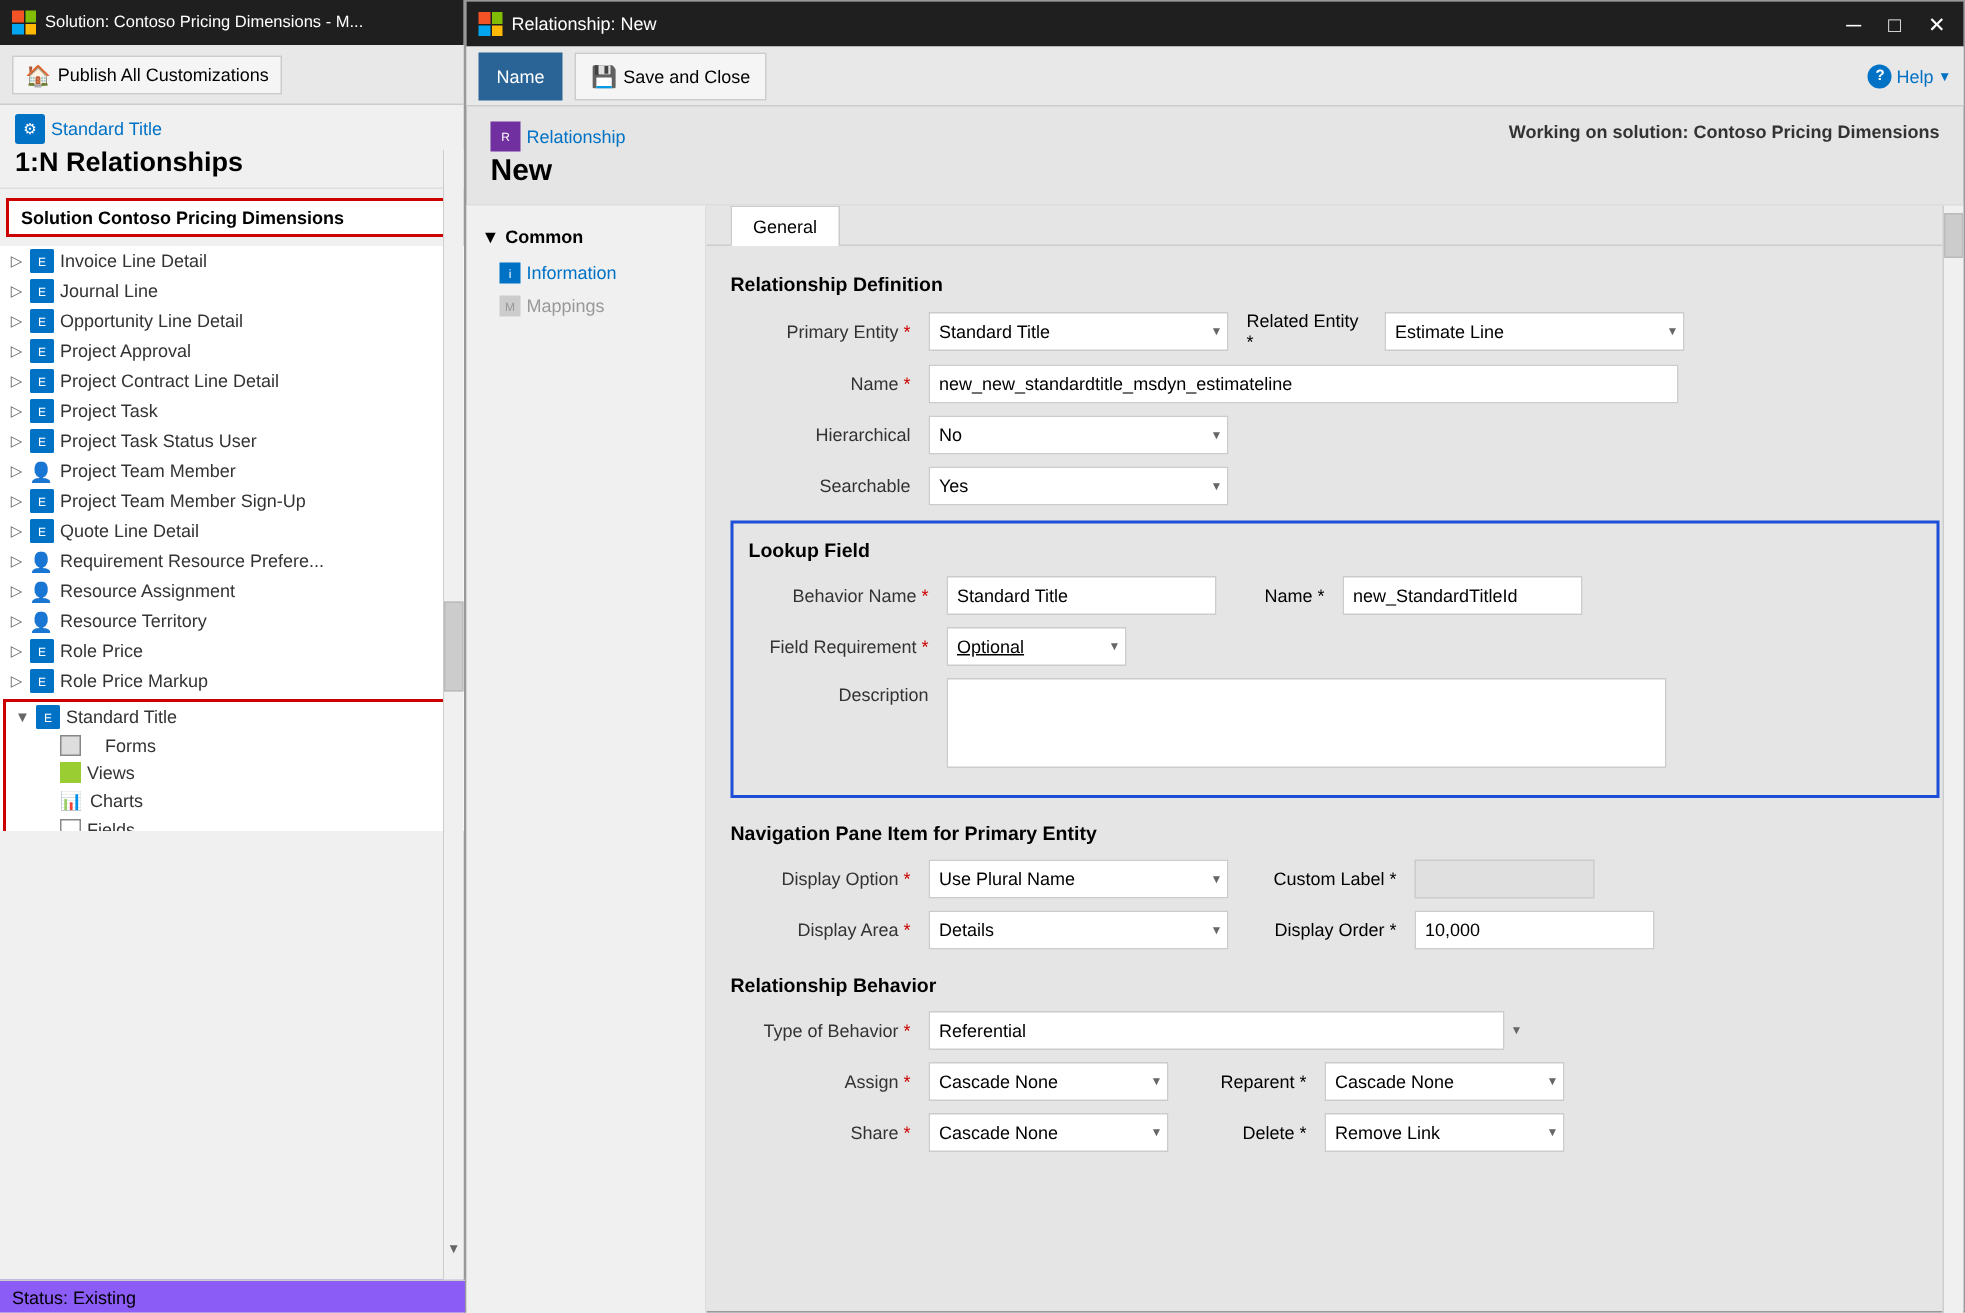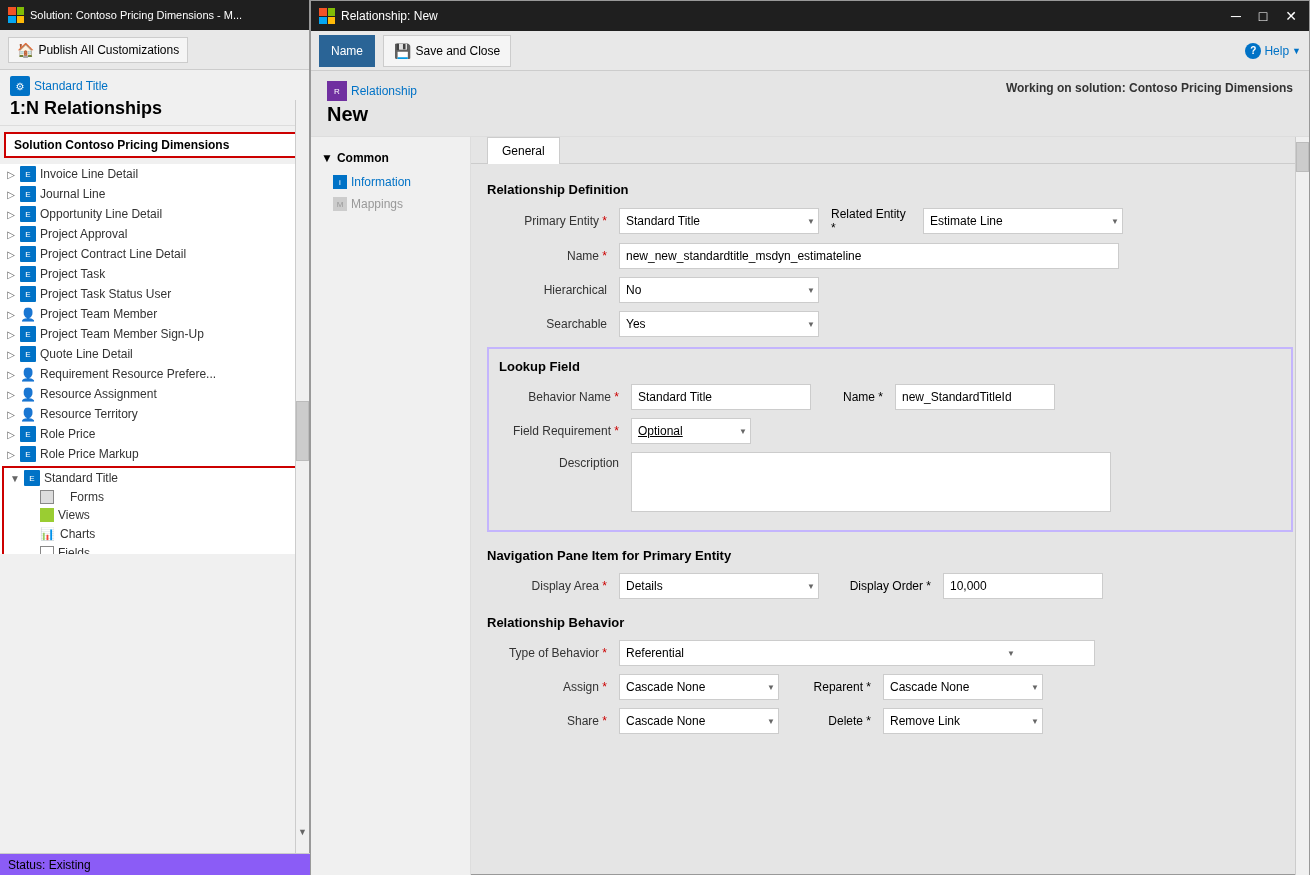"Lookup Field" .lookup-field-section { border: 2px solid #c4b5fd -> 2px solid #1d4ed8 }
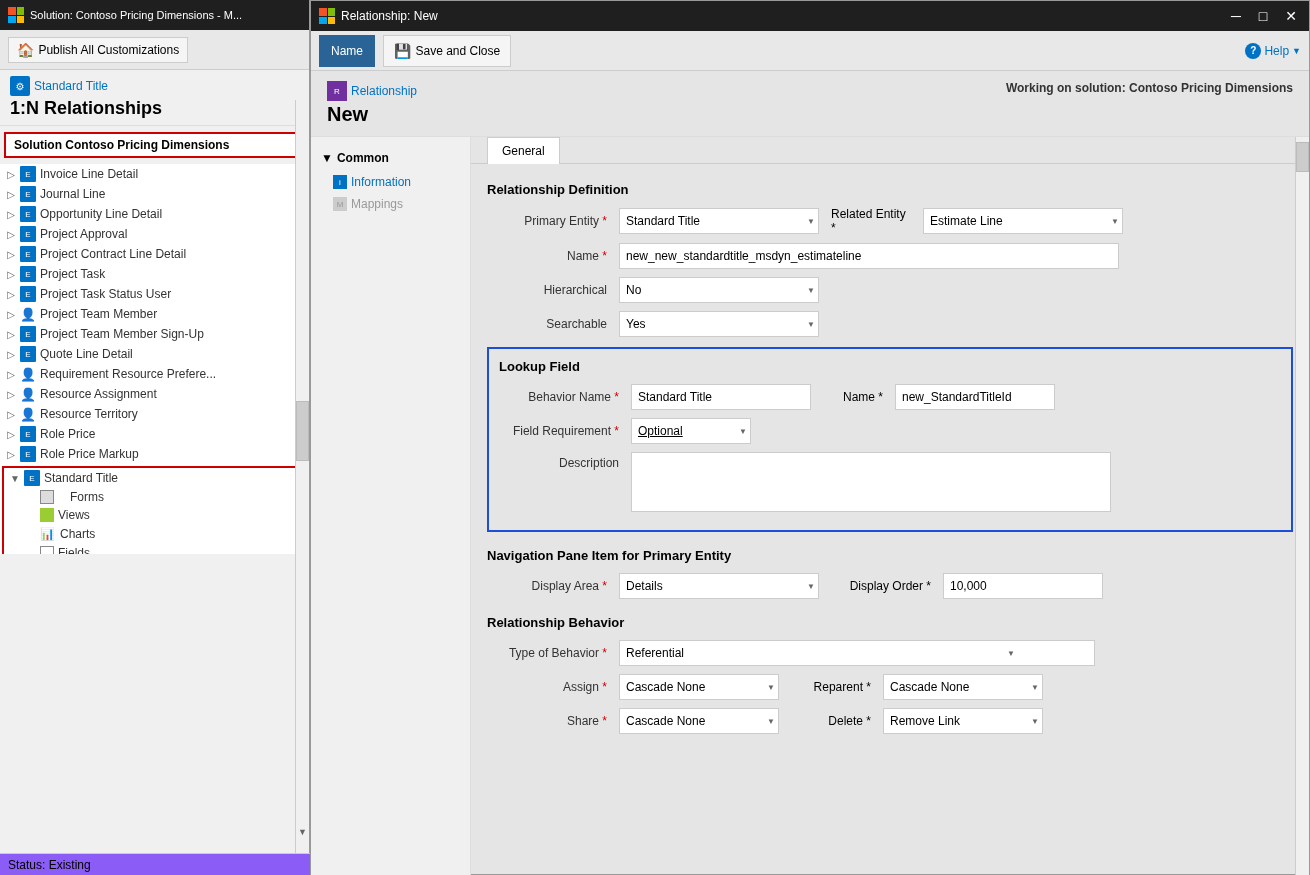"Display Option *" div.form-row { html: none -> <div> <div> <span>Display Option</span> <span> *</span> </div> <div> <select> <option>Use Plural Name</option> </select> </div> <div> <span>Custom Label</span> <span> *</span> </div> <div></div> </div> }
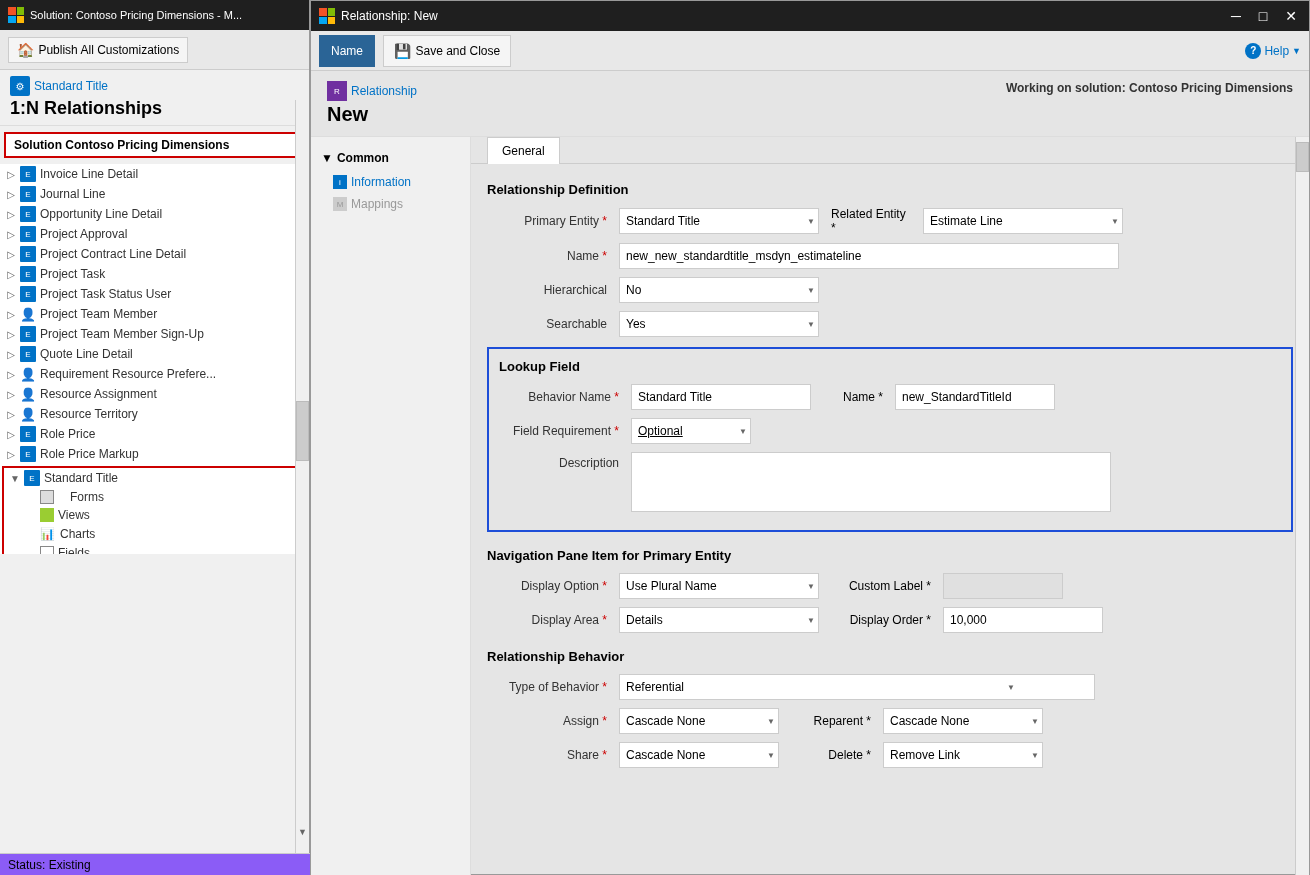"Referential" select { width: 476px -> 384px }
